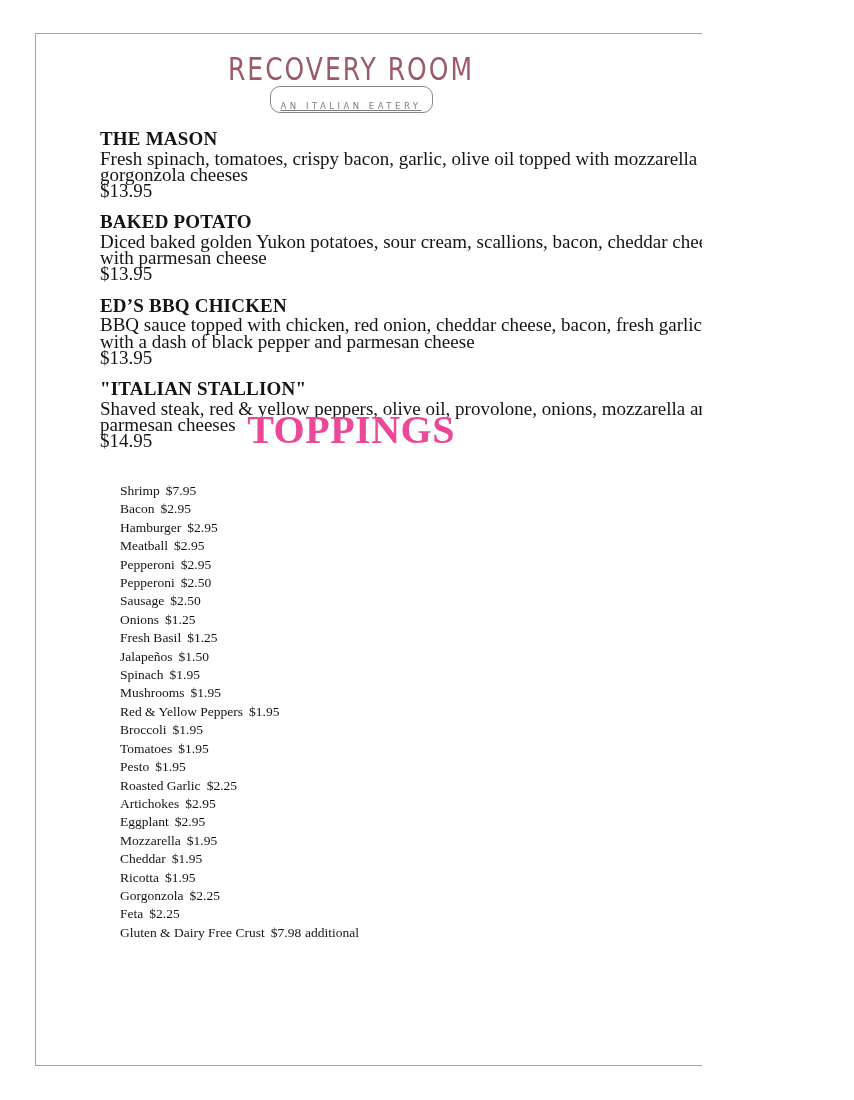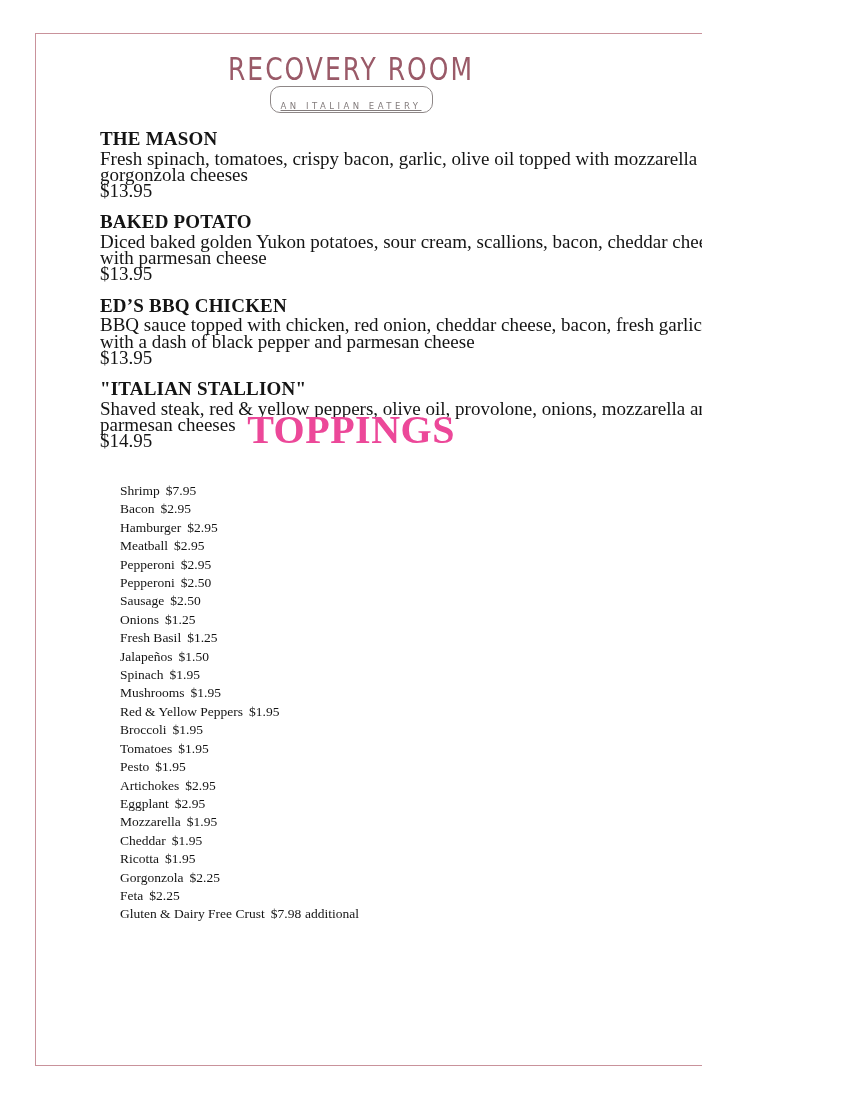"Roasted Garlic $2.25" li.topping { html: none -> <li> <span>Roasted Garlic</span><span>$2.25</span> </li> }
